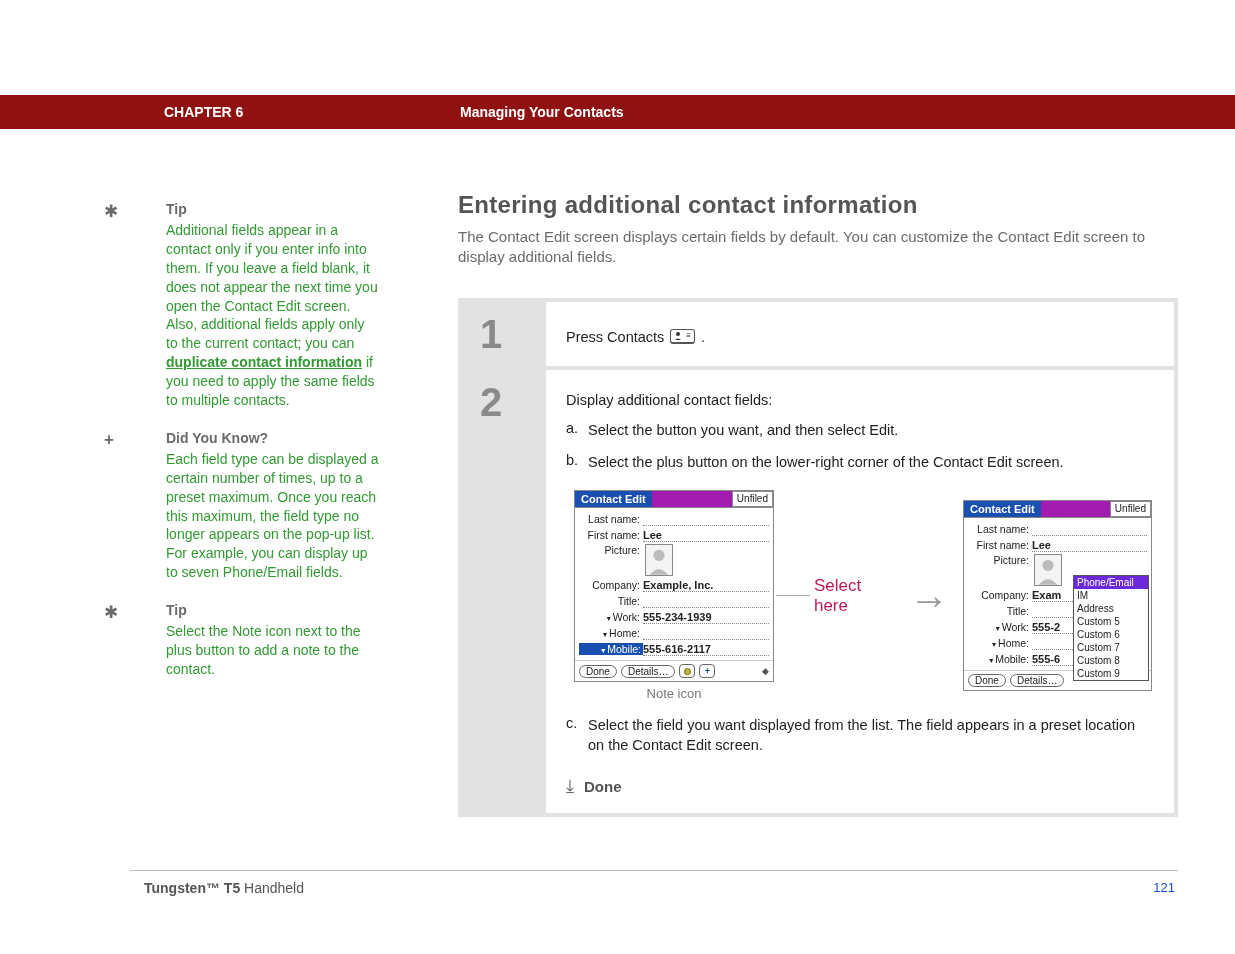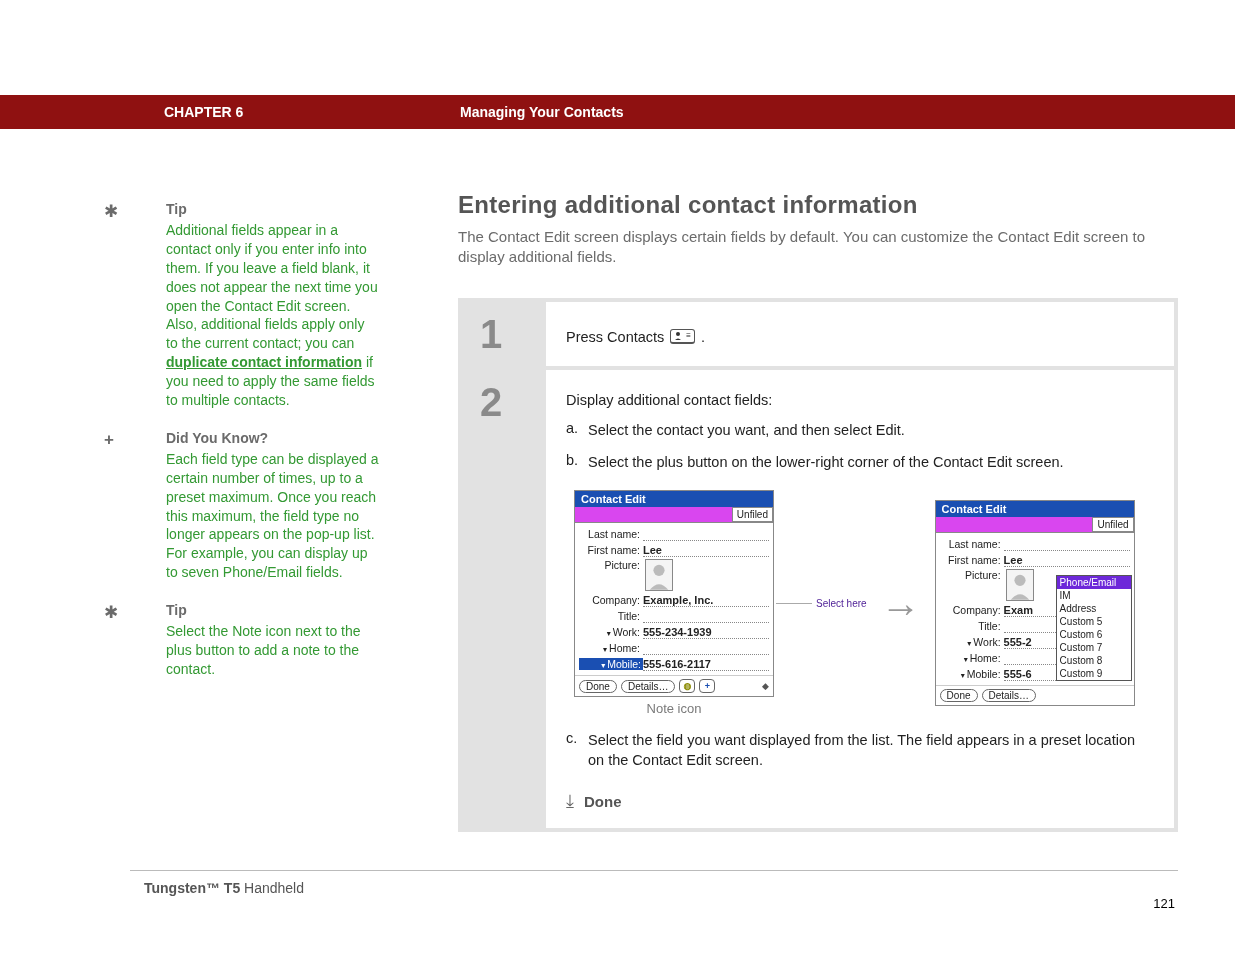"Select the contact you want," div.substep-text { text: contact -> button }
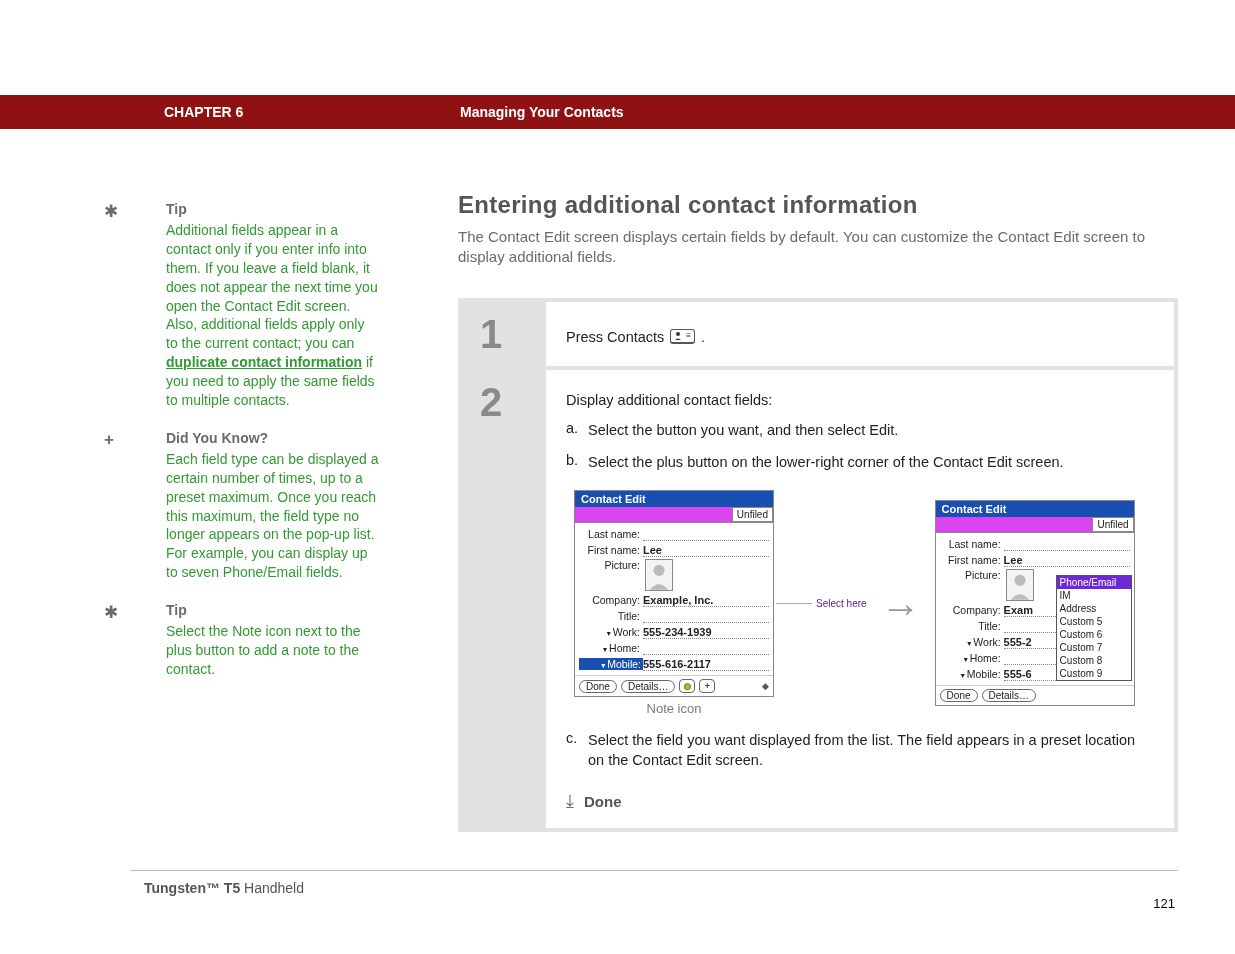"Contact Edit" .pda-titlebar { background: #d946ef -> #a21caf; flex-direction: column -> none }
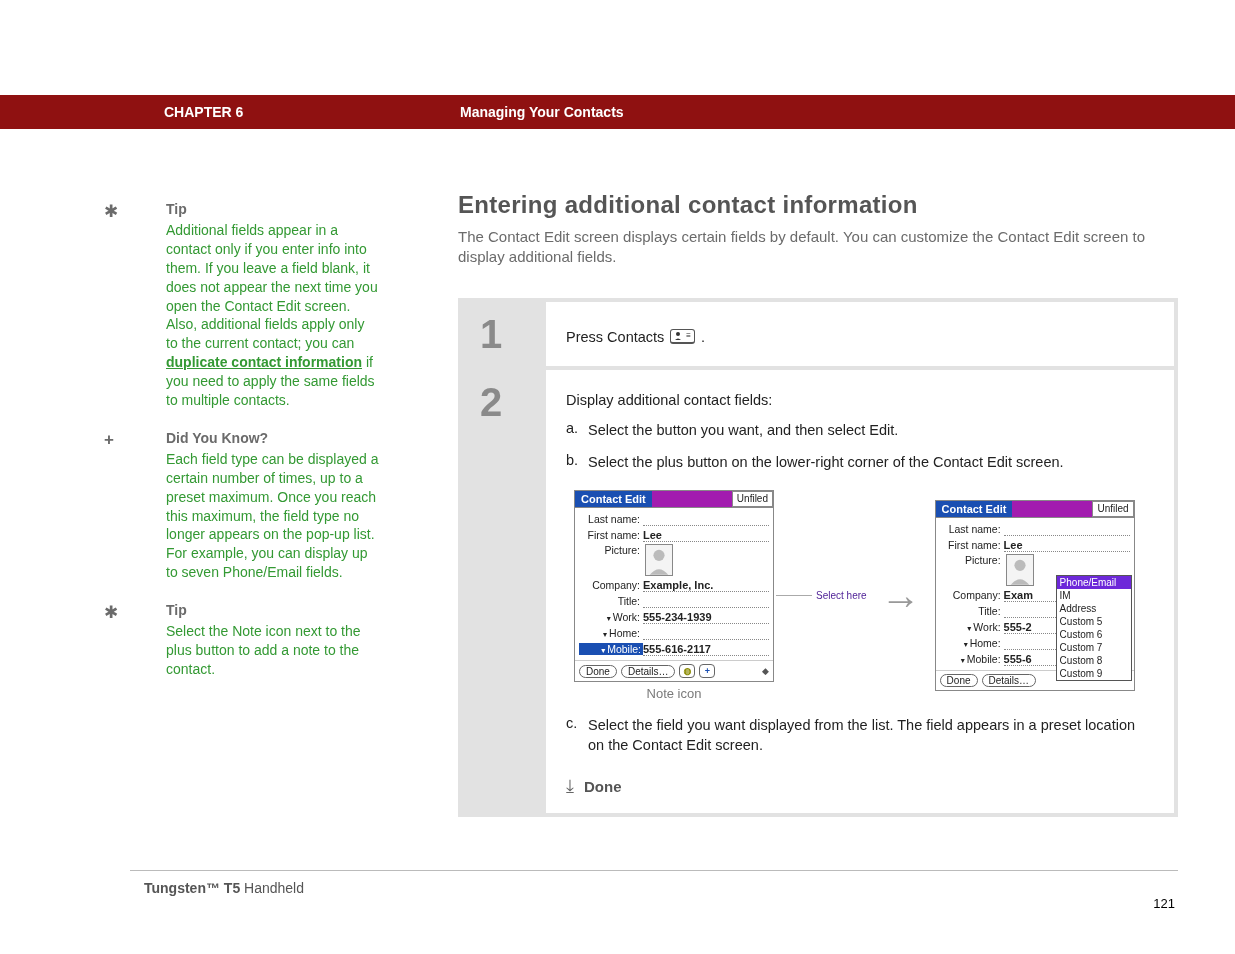"Select here" .callout-text { color: #4c1d95 -> #be185d; font-size: 10px -> 17px }
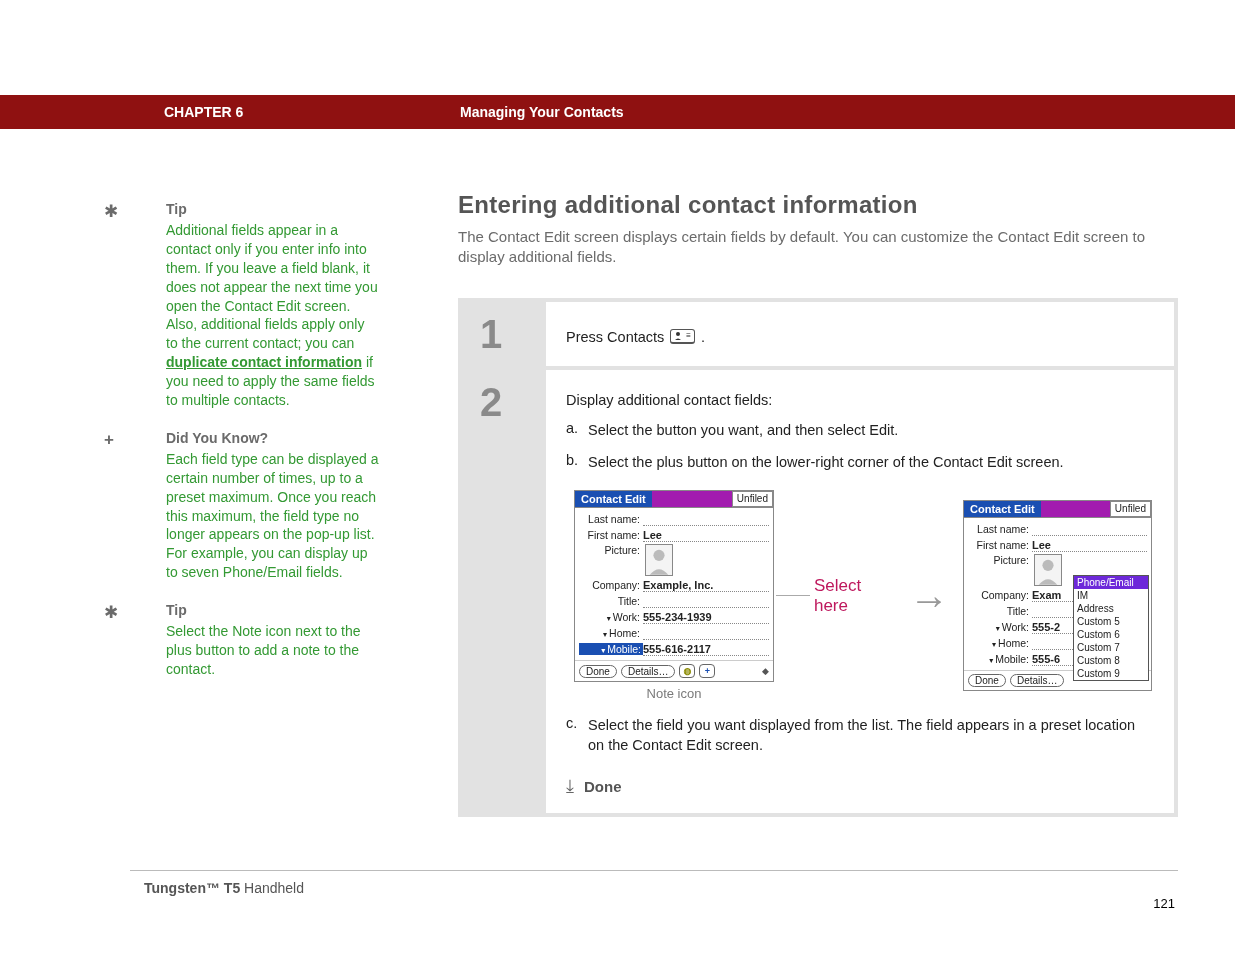"121" .page-num { color: #000000 -> #1d4ed8; margin-top: 16px -> none }
